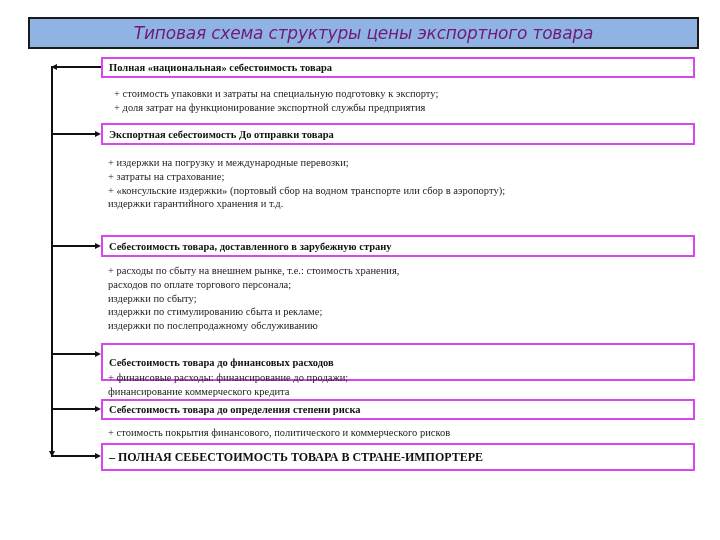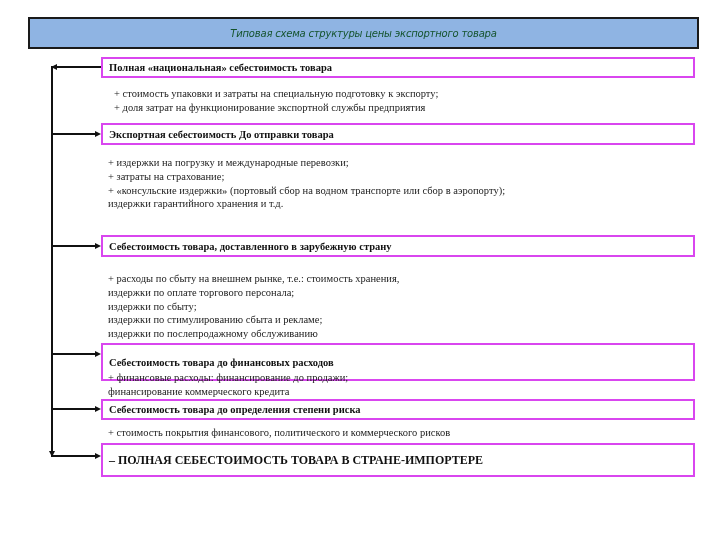"Типовая схема структуры цены экспортного" .title-bar { color: #14532d -> #701a75; font-size: 10px -> 17px }
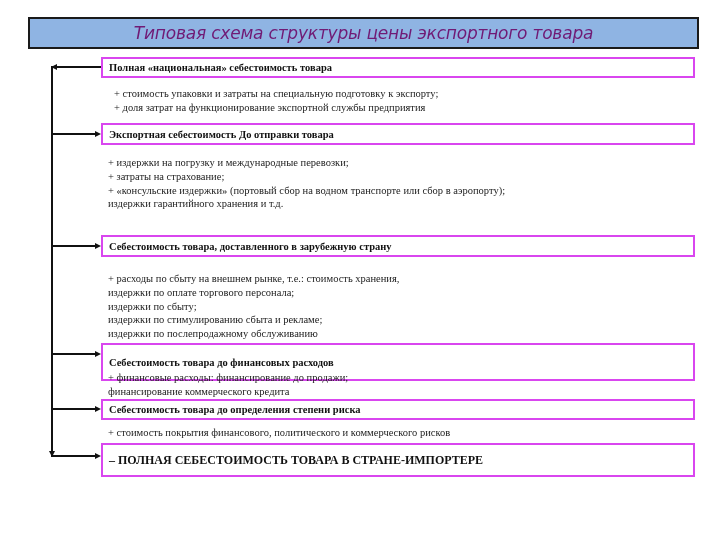"+ расходы по сбыту на" div.notes { top: 272px -> 264px }
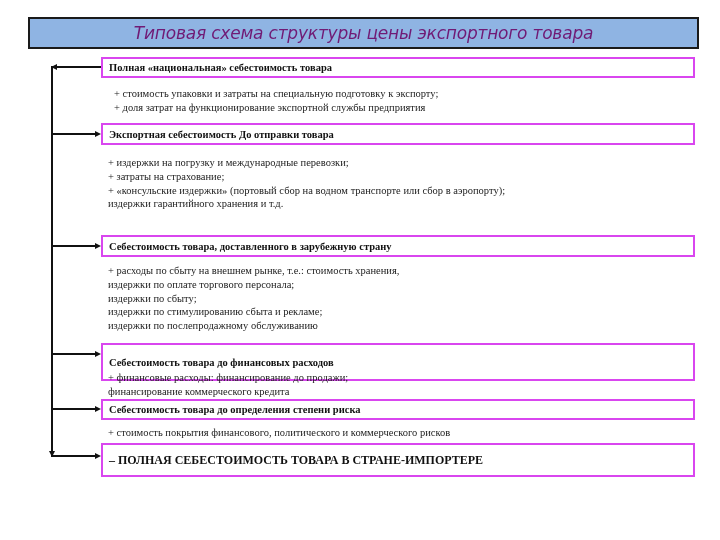"издержки по оплате торгового персонала;" div { text: издержки -> расходов }
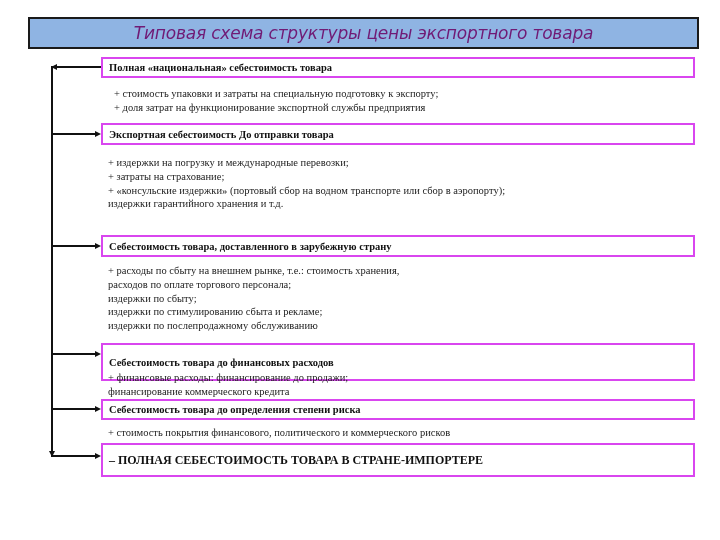"– ПОЛНАЯ СЕБЕСТОИМОСТЬ ТОВАРА В" div.box { height: 34px -> 28px }
